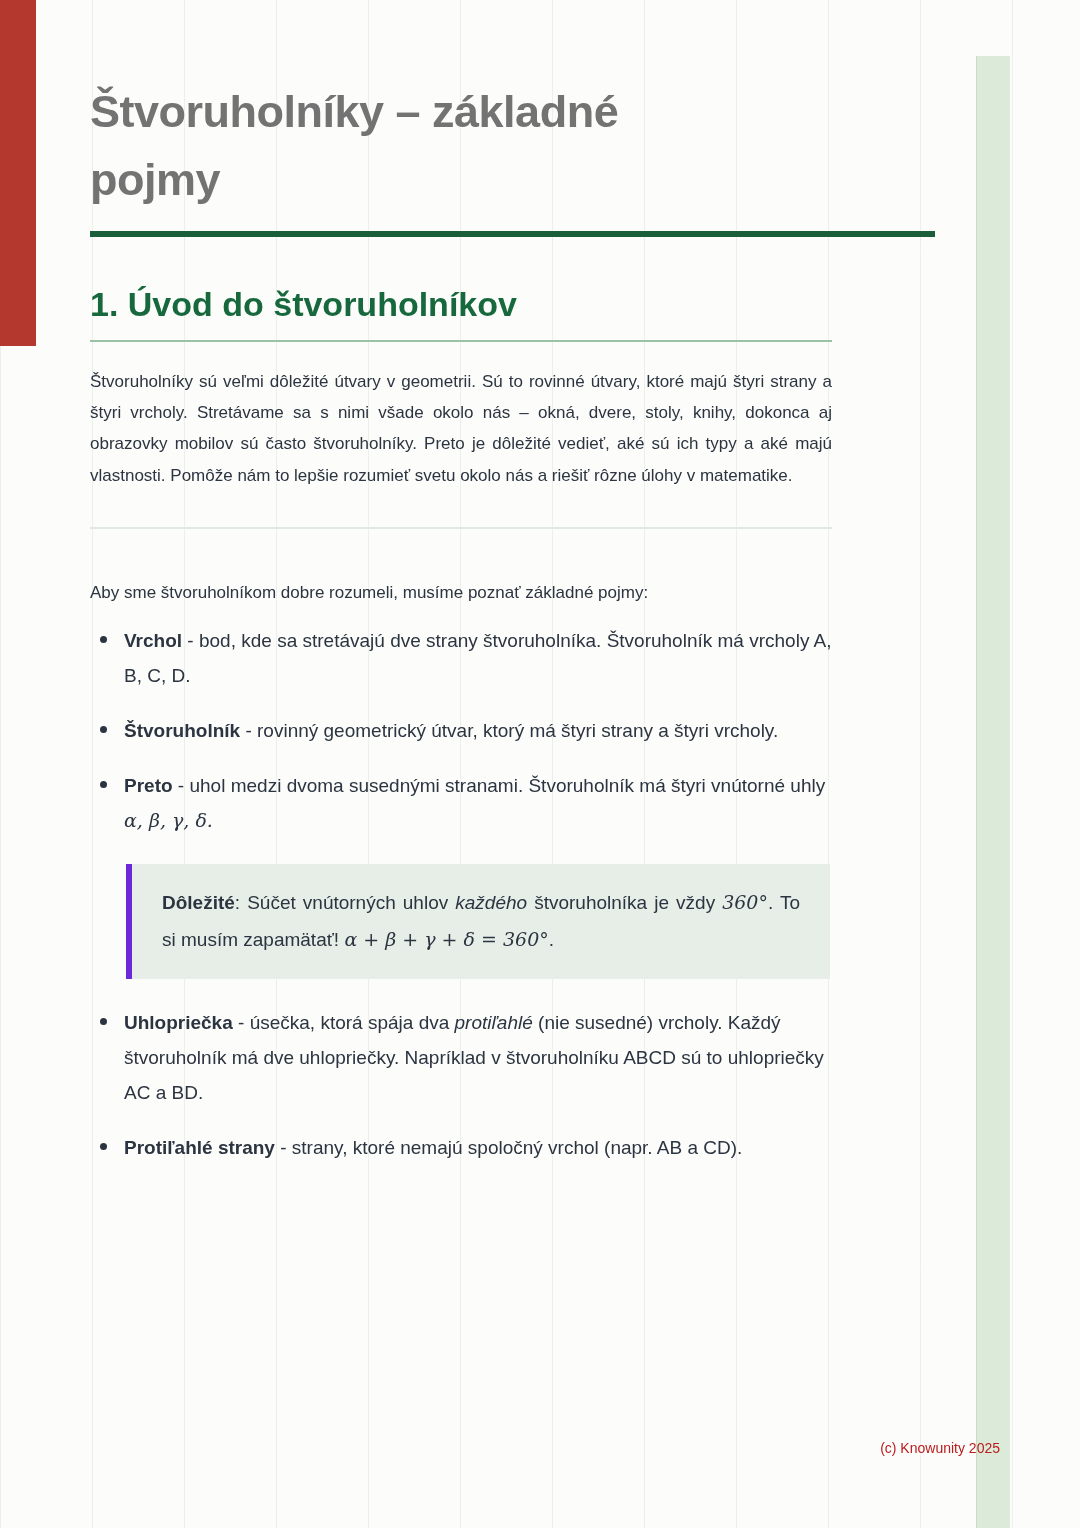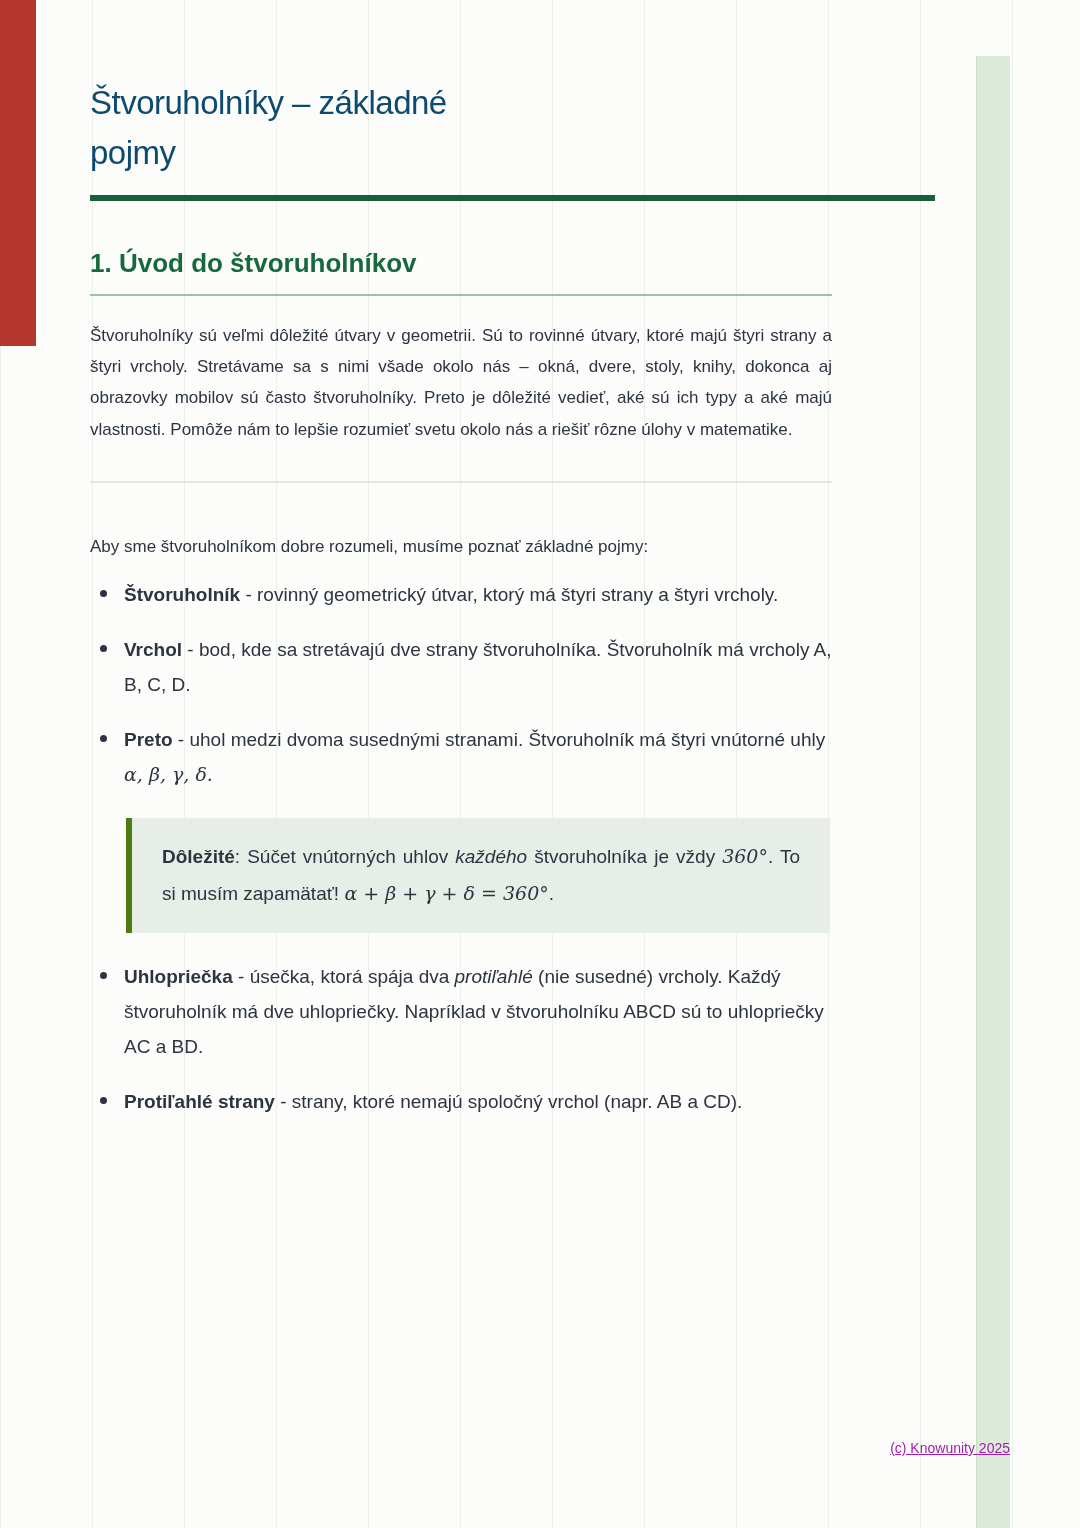"Štvoruholníky – základné" h1 { color: #0c4a6e -> #737373; font-size: 33px -> 45px; font-weight: 400 -> 700 }
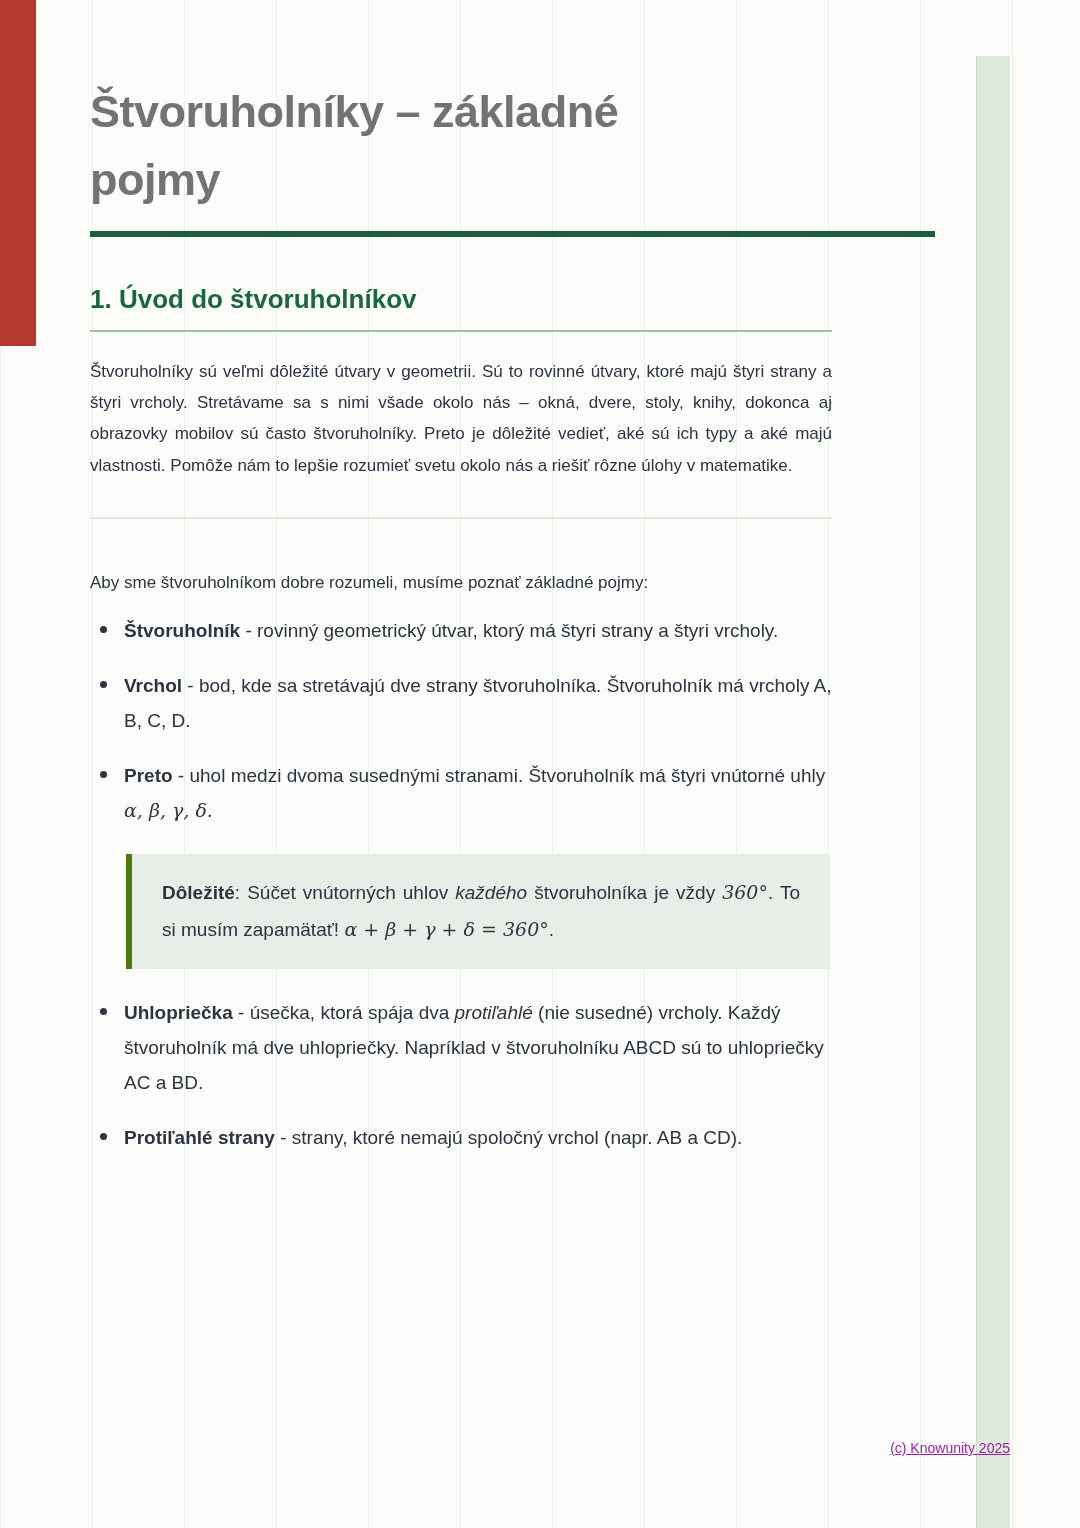"1. Úvod do štvoruholníkov" h2 { font-size: 26px -> 34px }
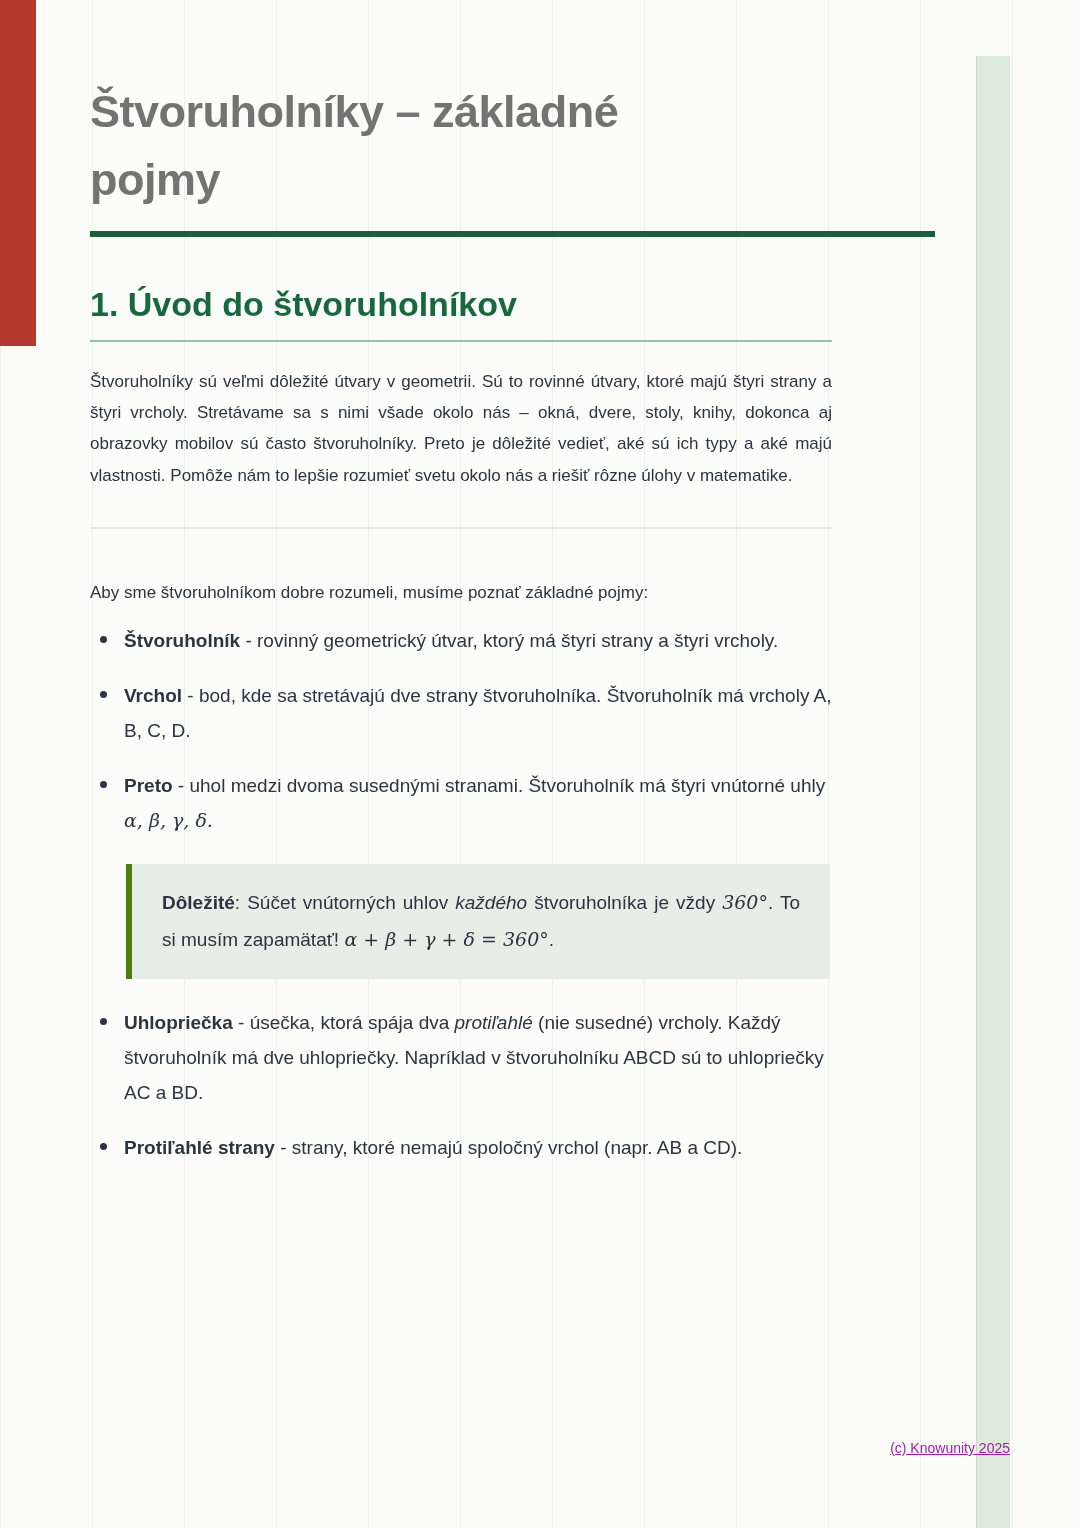"Štvoruholník - rovinný geometrický" li { order: before "Vrchol - bod, kde sa" -> after "Vrchol - bod, kde sa" }
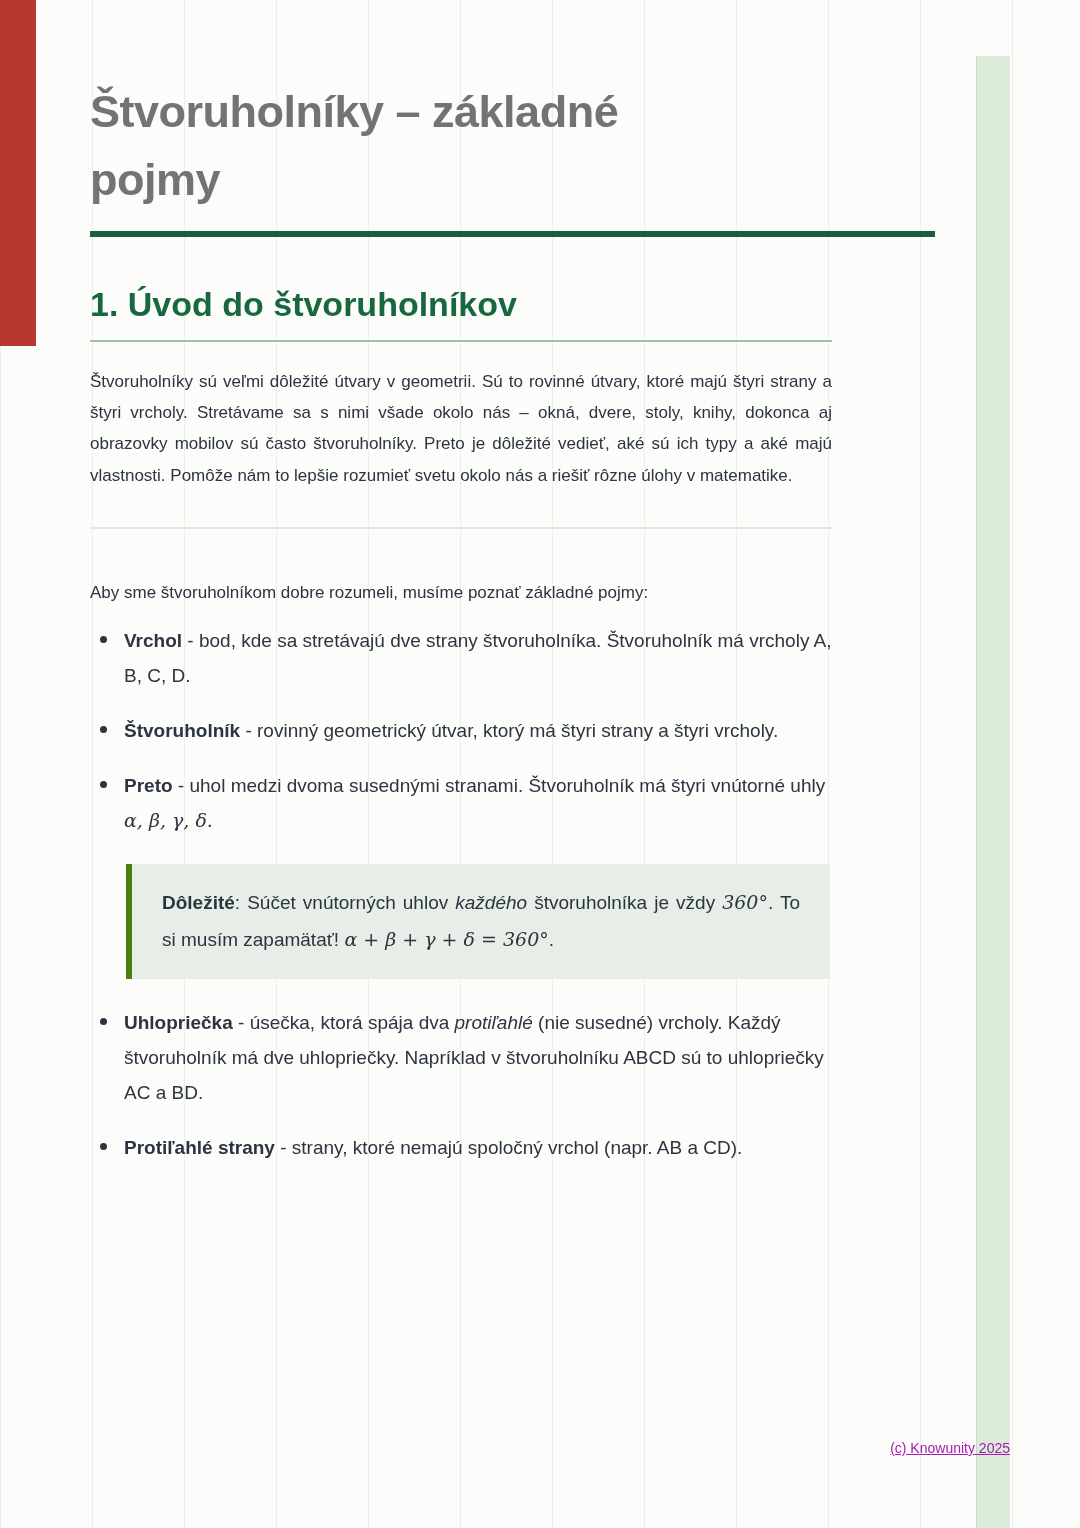"Dôležité: Súčet vnútorných uhlov každého" .callout { border-left: 6px solid #4d7c0f -> 6px solid #6d28d9 }
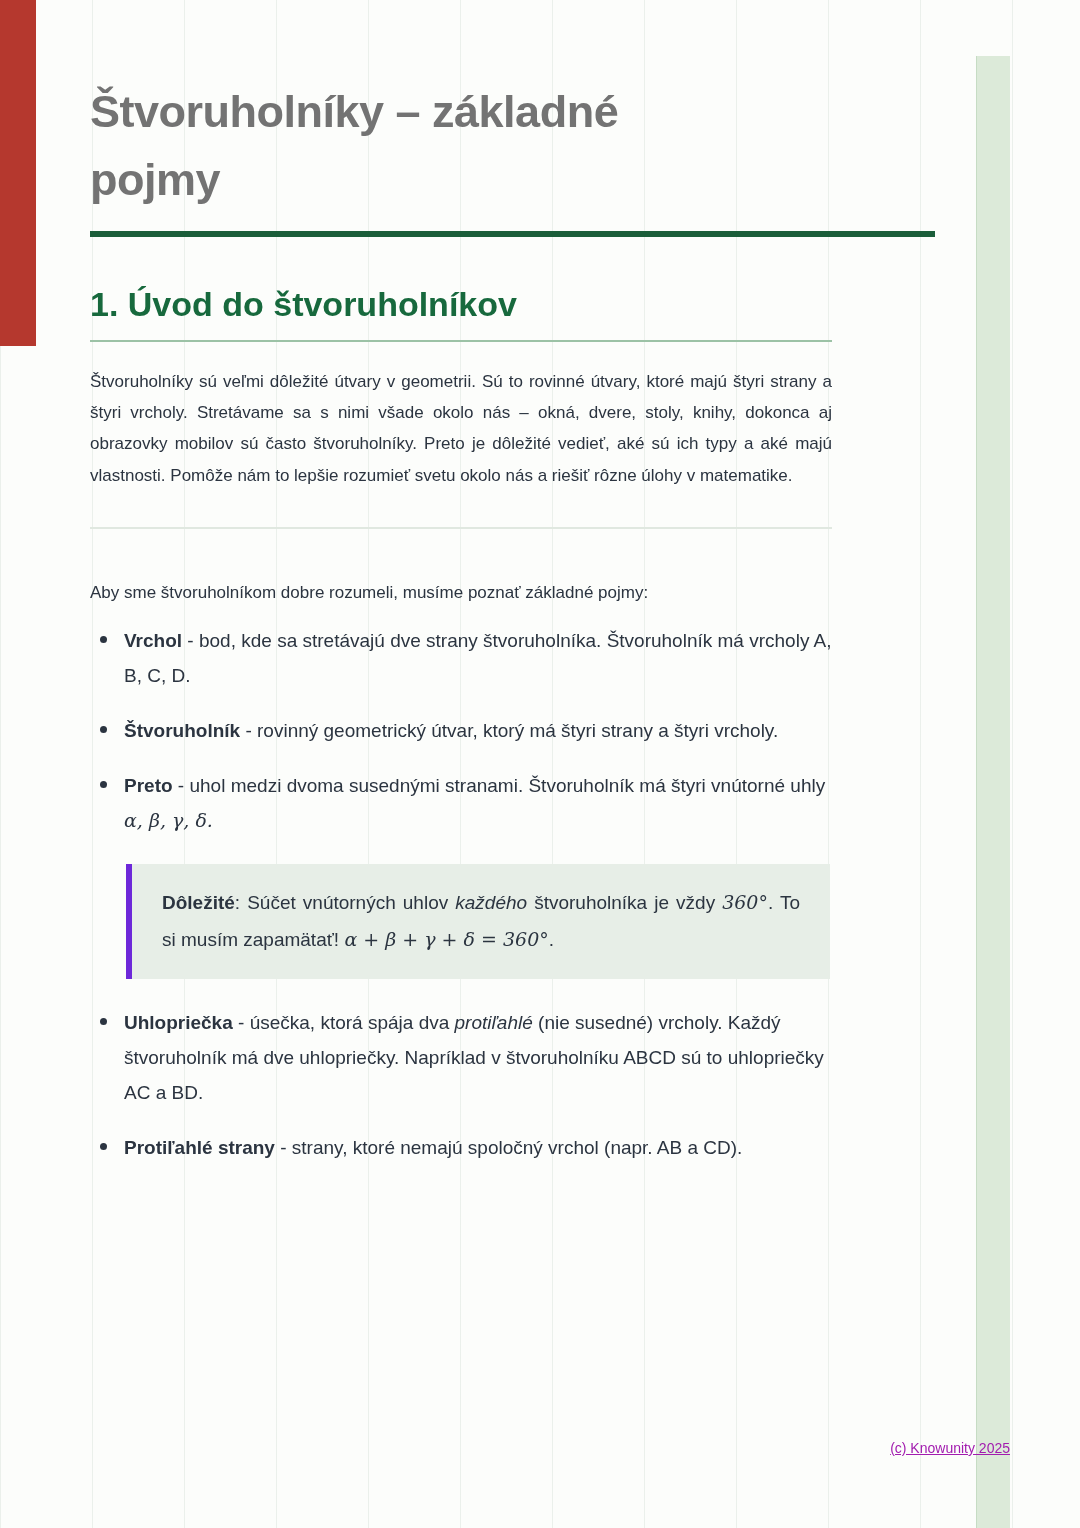"(c) Knowunity 2025" .footer { color: #a21caf -> #b91c1c; right: 70px -> 80px; text-decoration: underline -> none }
